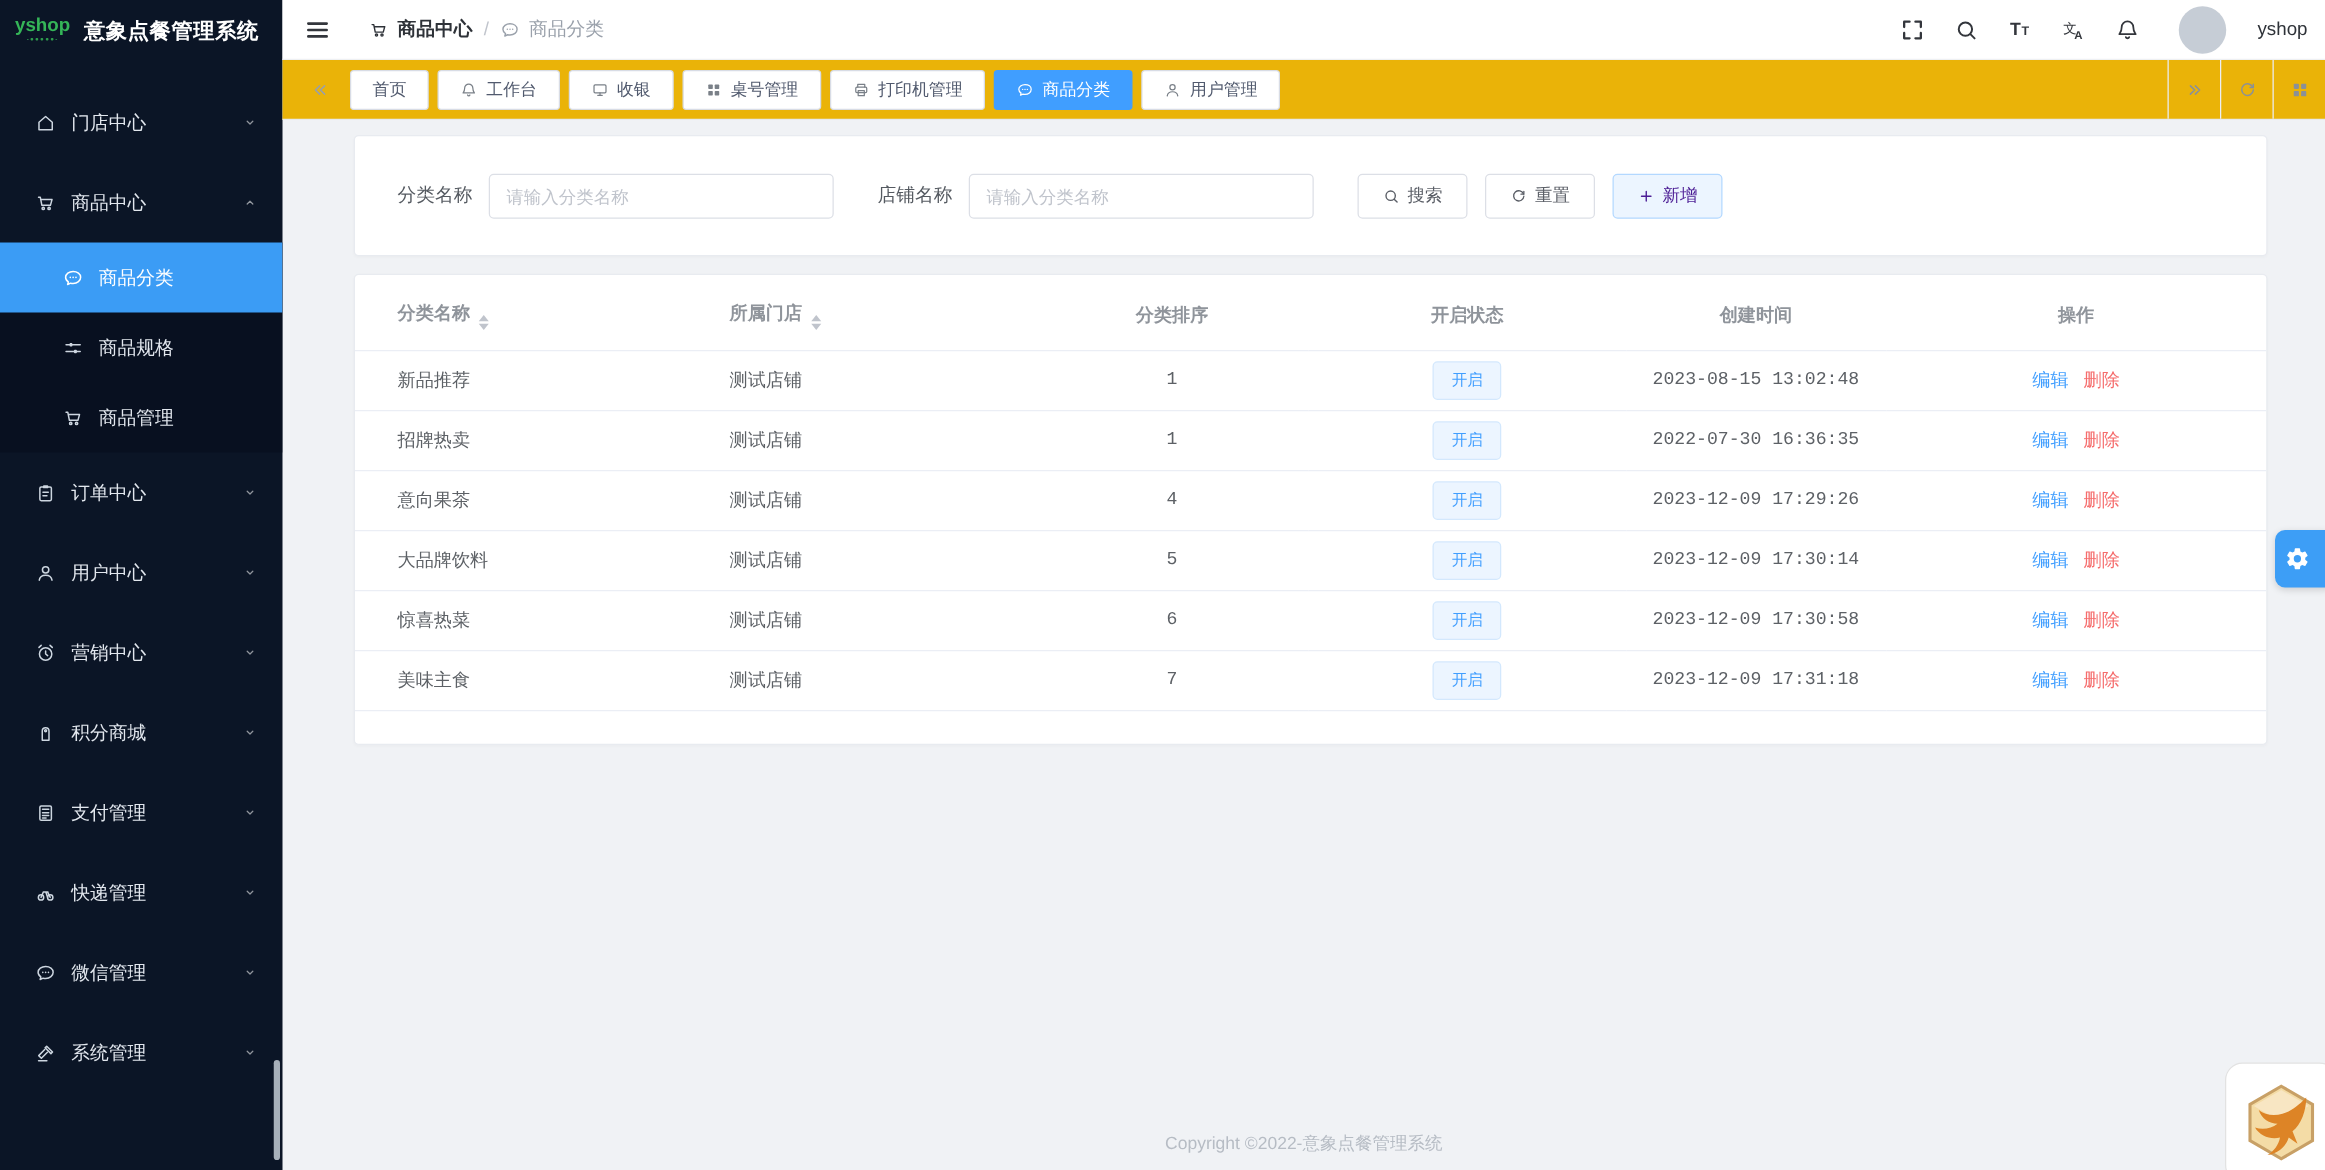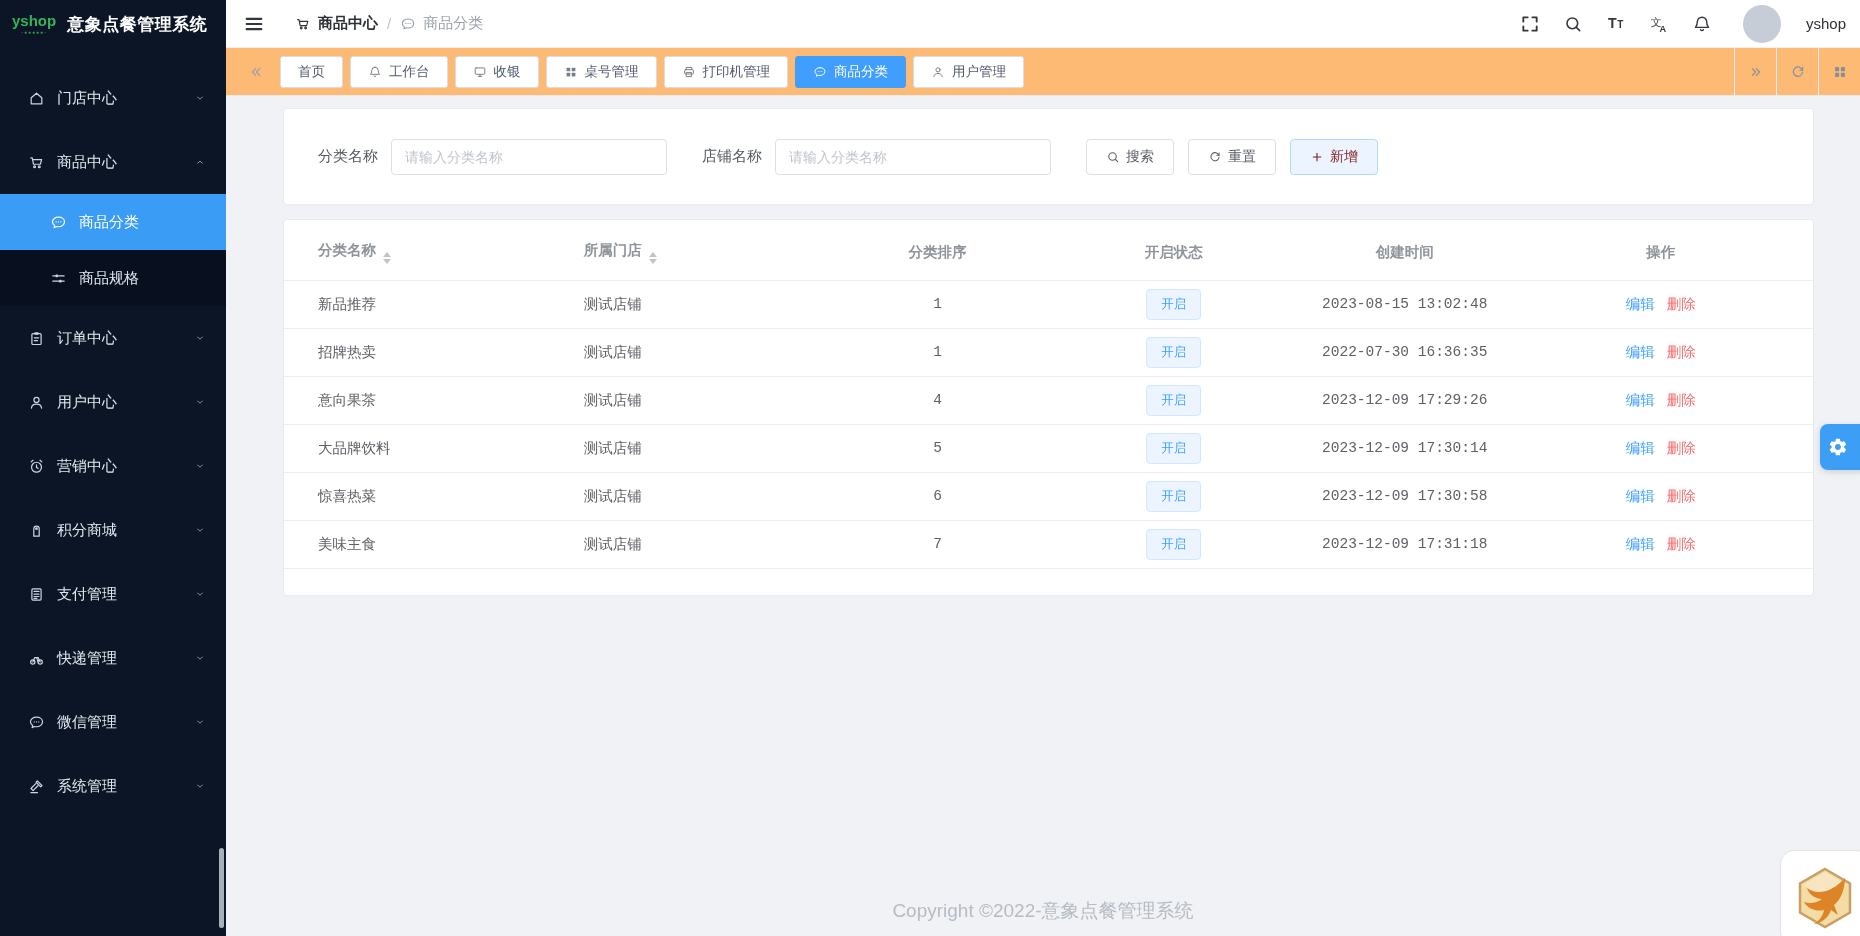"首页" .tabbar { background: #fdba74 -> #eab308 }
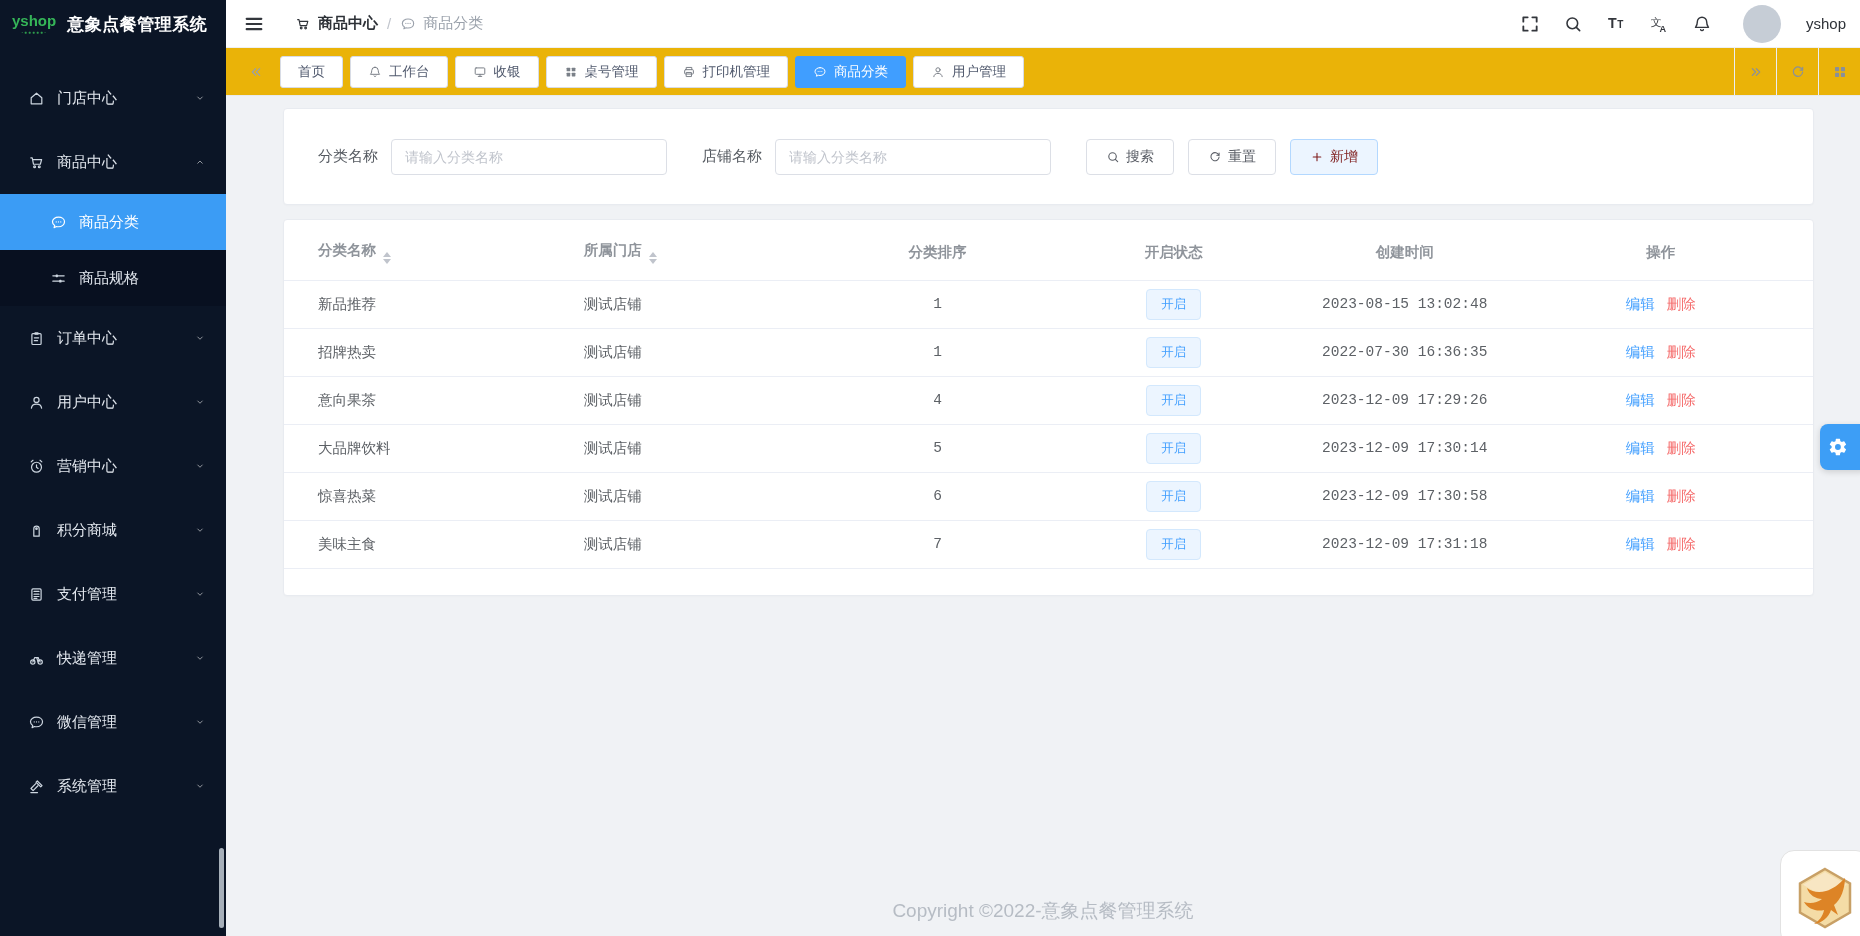"新增" .btn-plain-primary { color: #7f1d1d -> #4c1d95 }
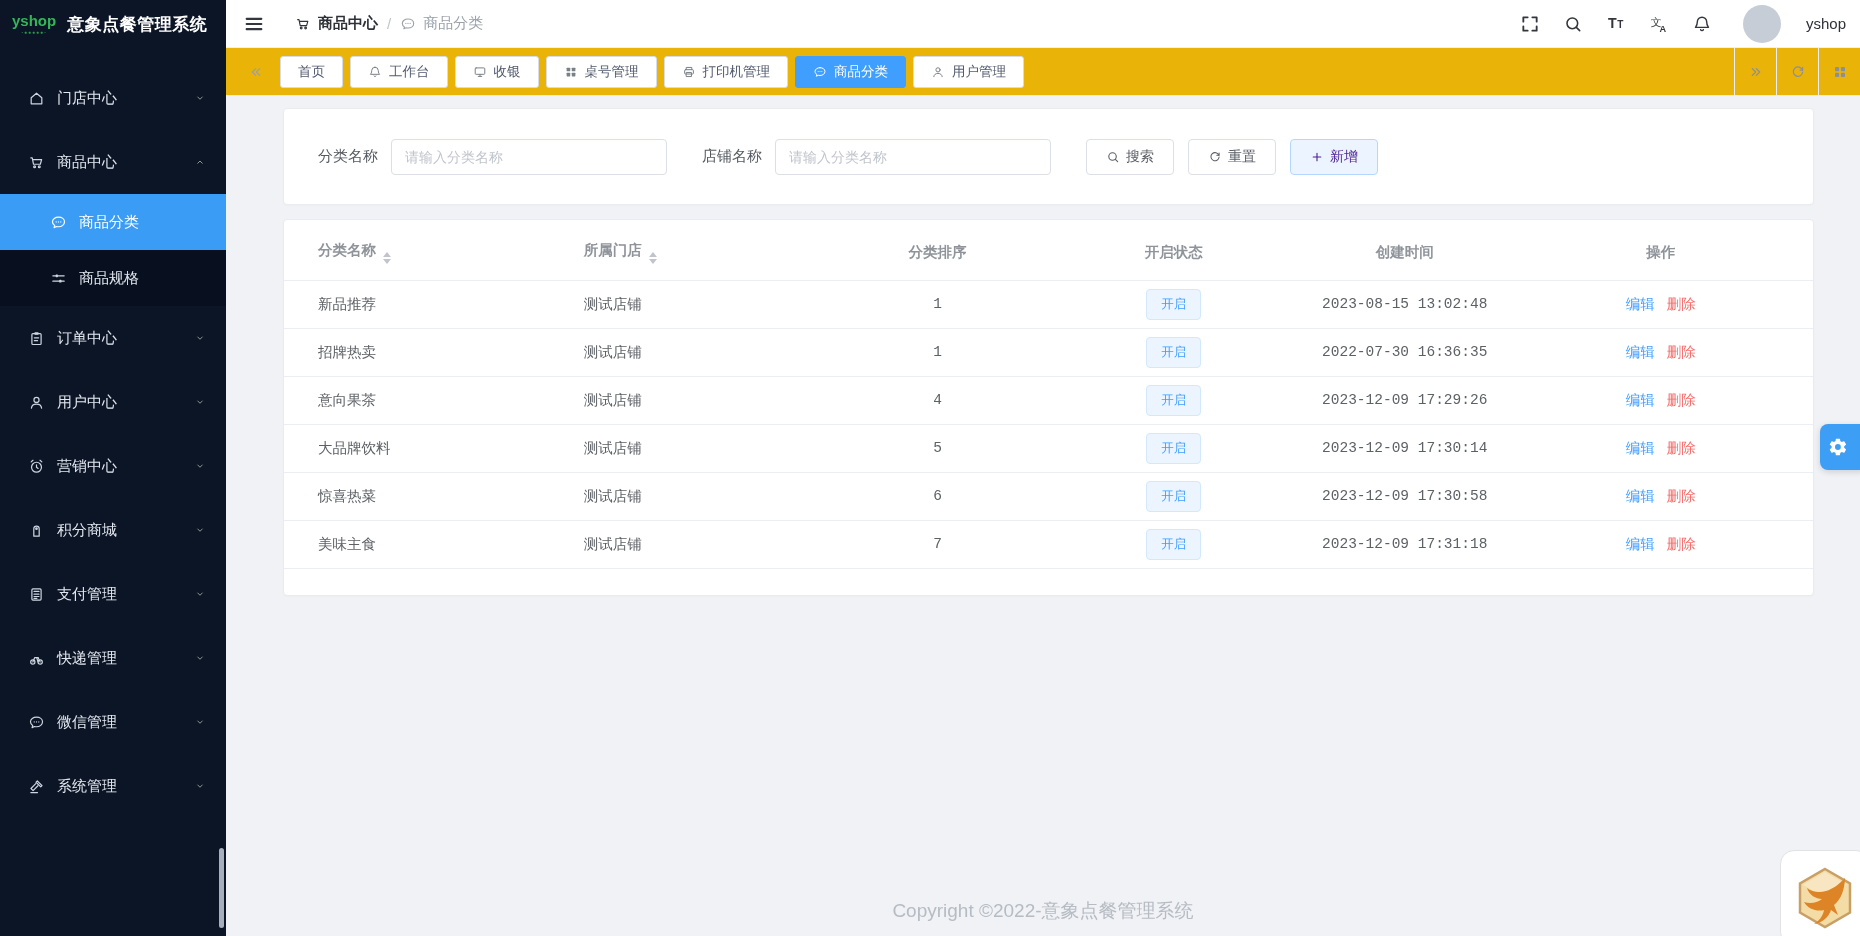"商品管理" div.menu-item { html: none -> <div> <span> <svg> <path></path> <circle></circle> <circle></circle> </svg> </span> <span>商品管理</span> </div> }
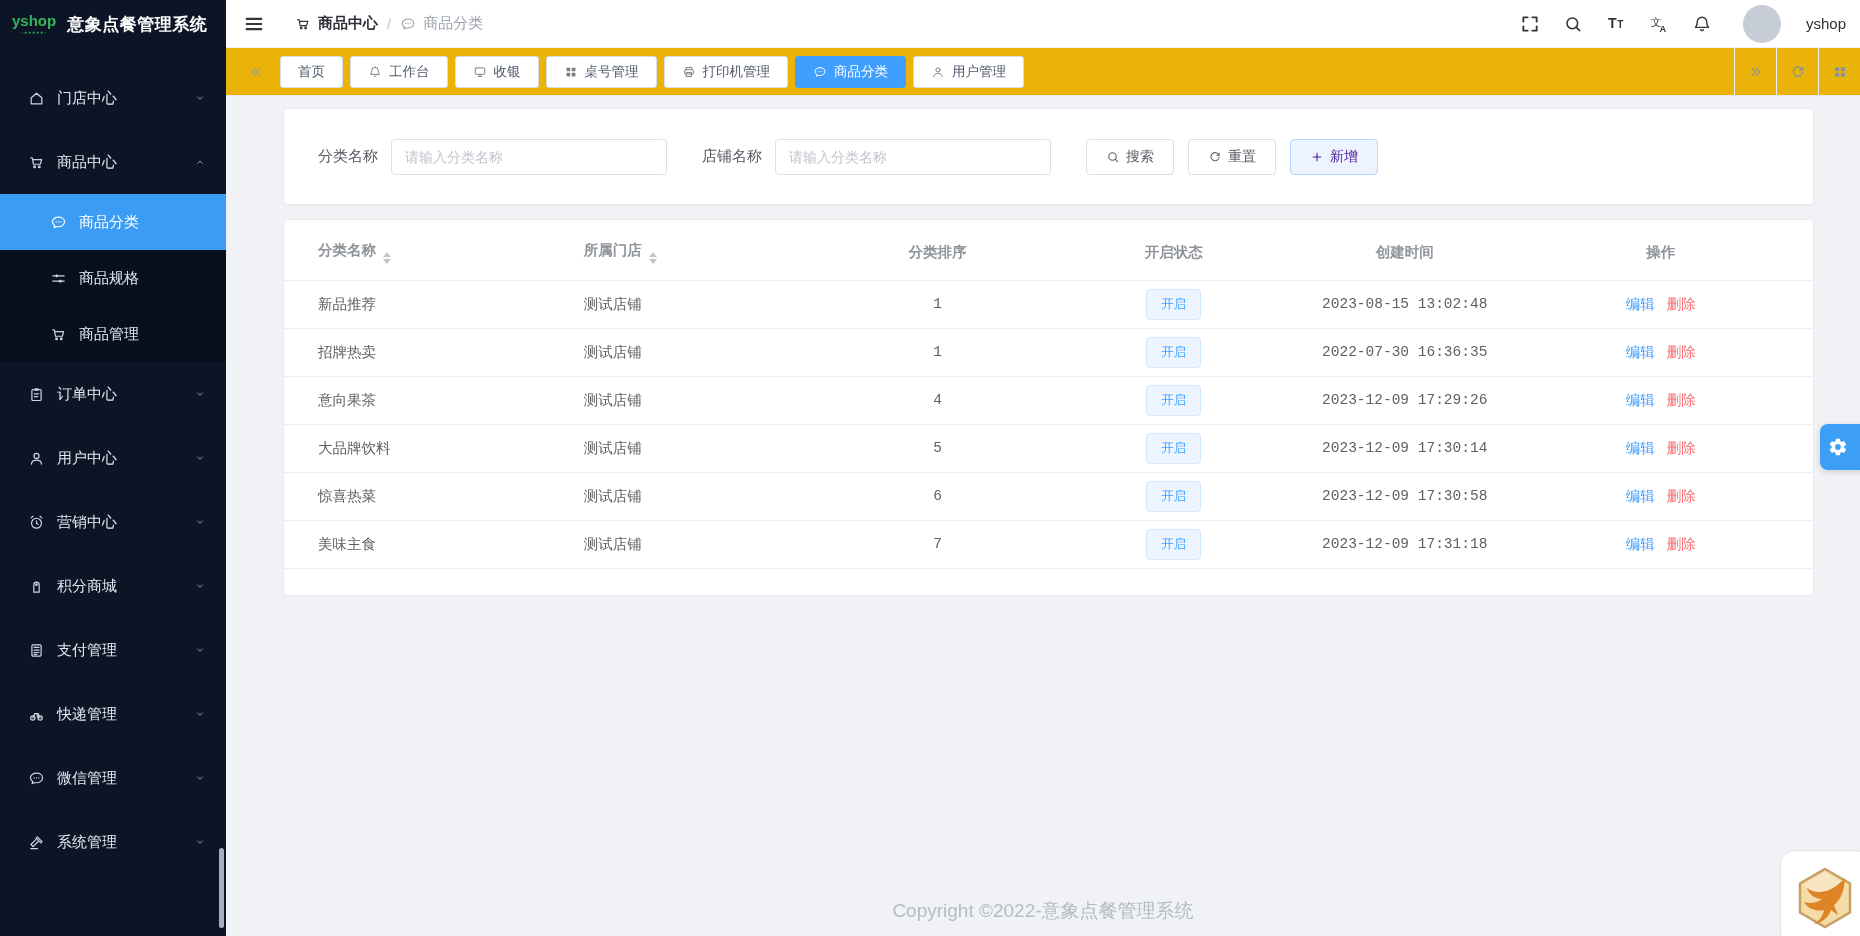"Copyright ©2022-意象点餐管理系统" .footer { font-size: 19px -> 14px }
